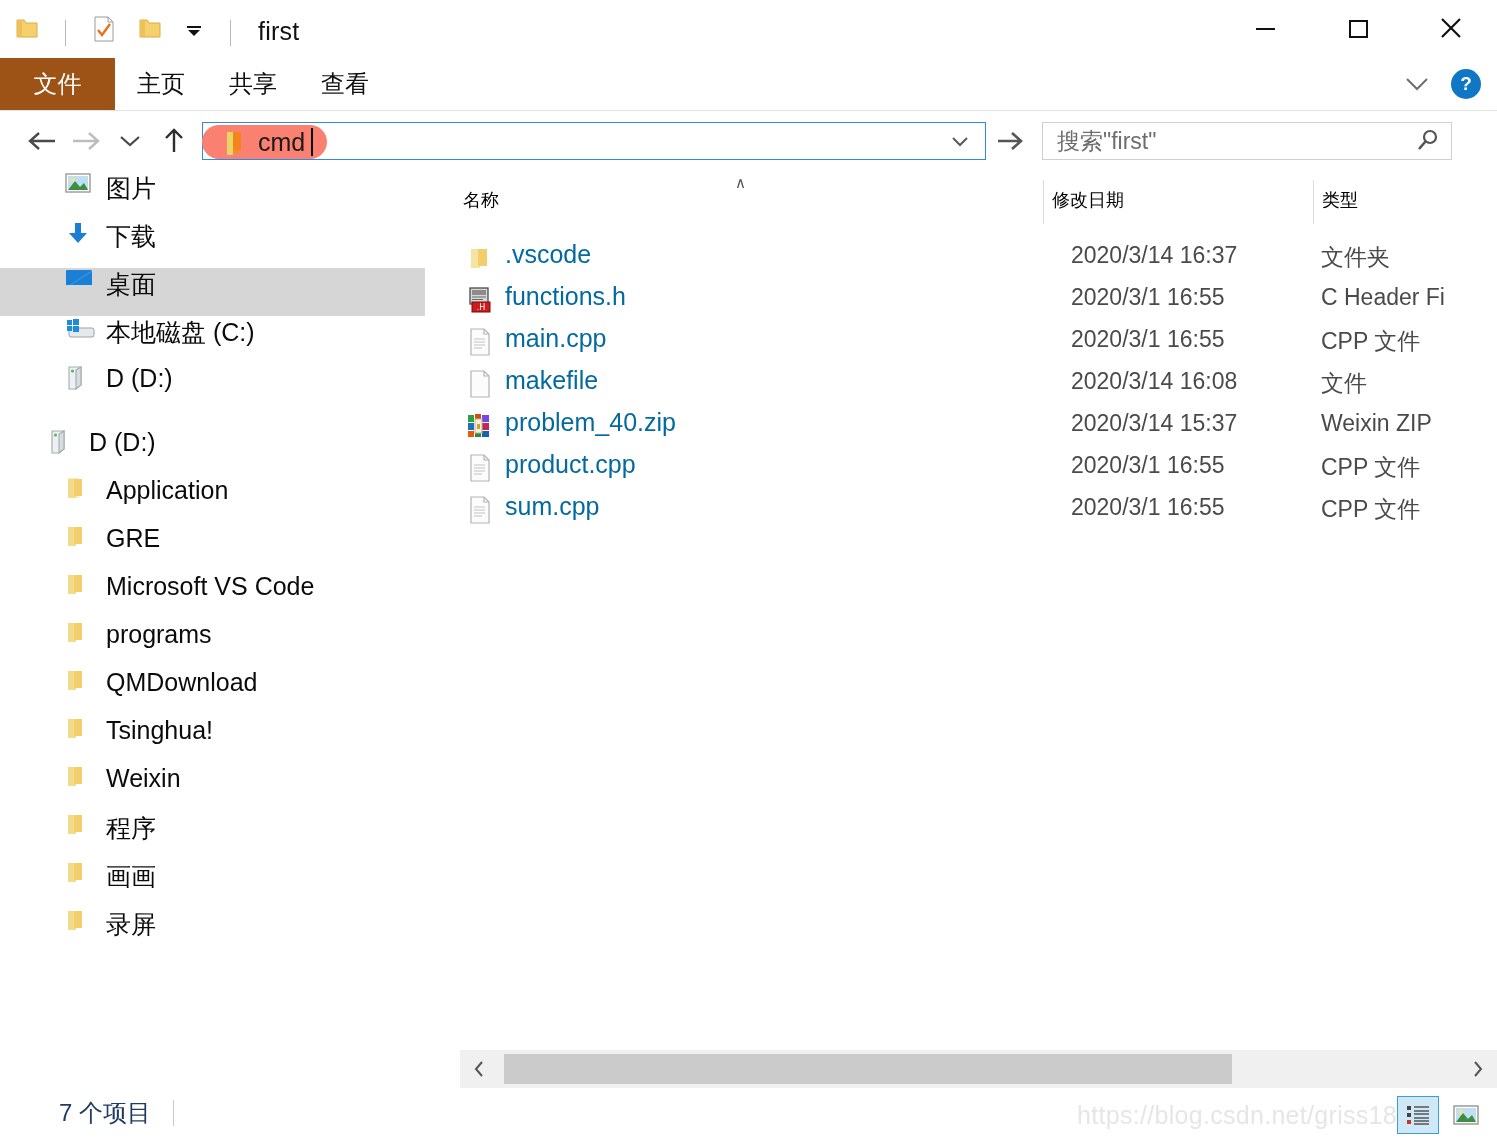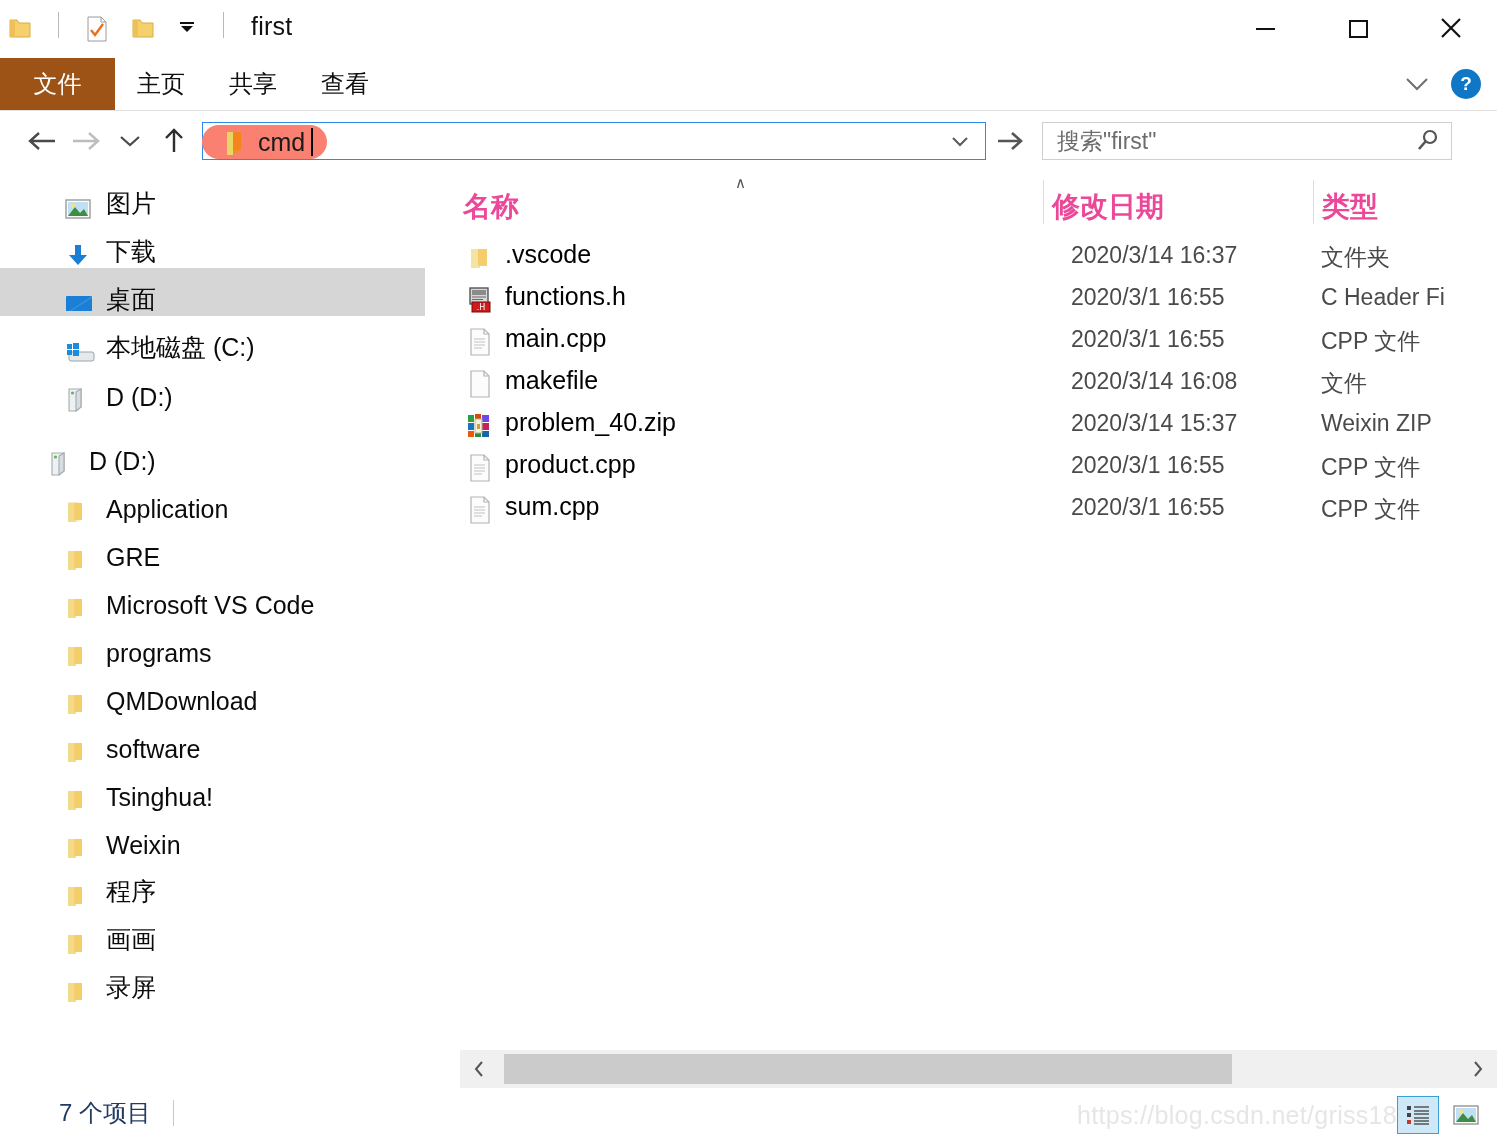"first" .qat { align-items: flex-start -> flex-end; padding-left: 3px -> 10px }
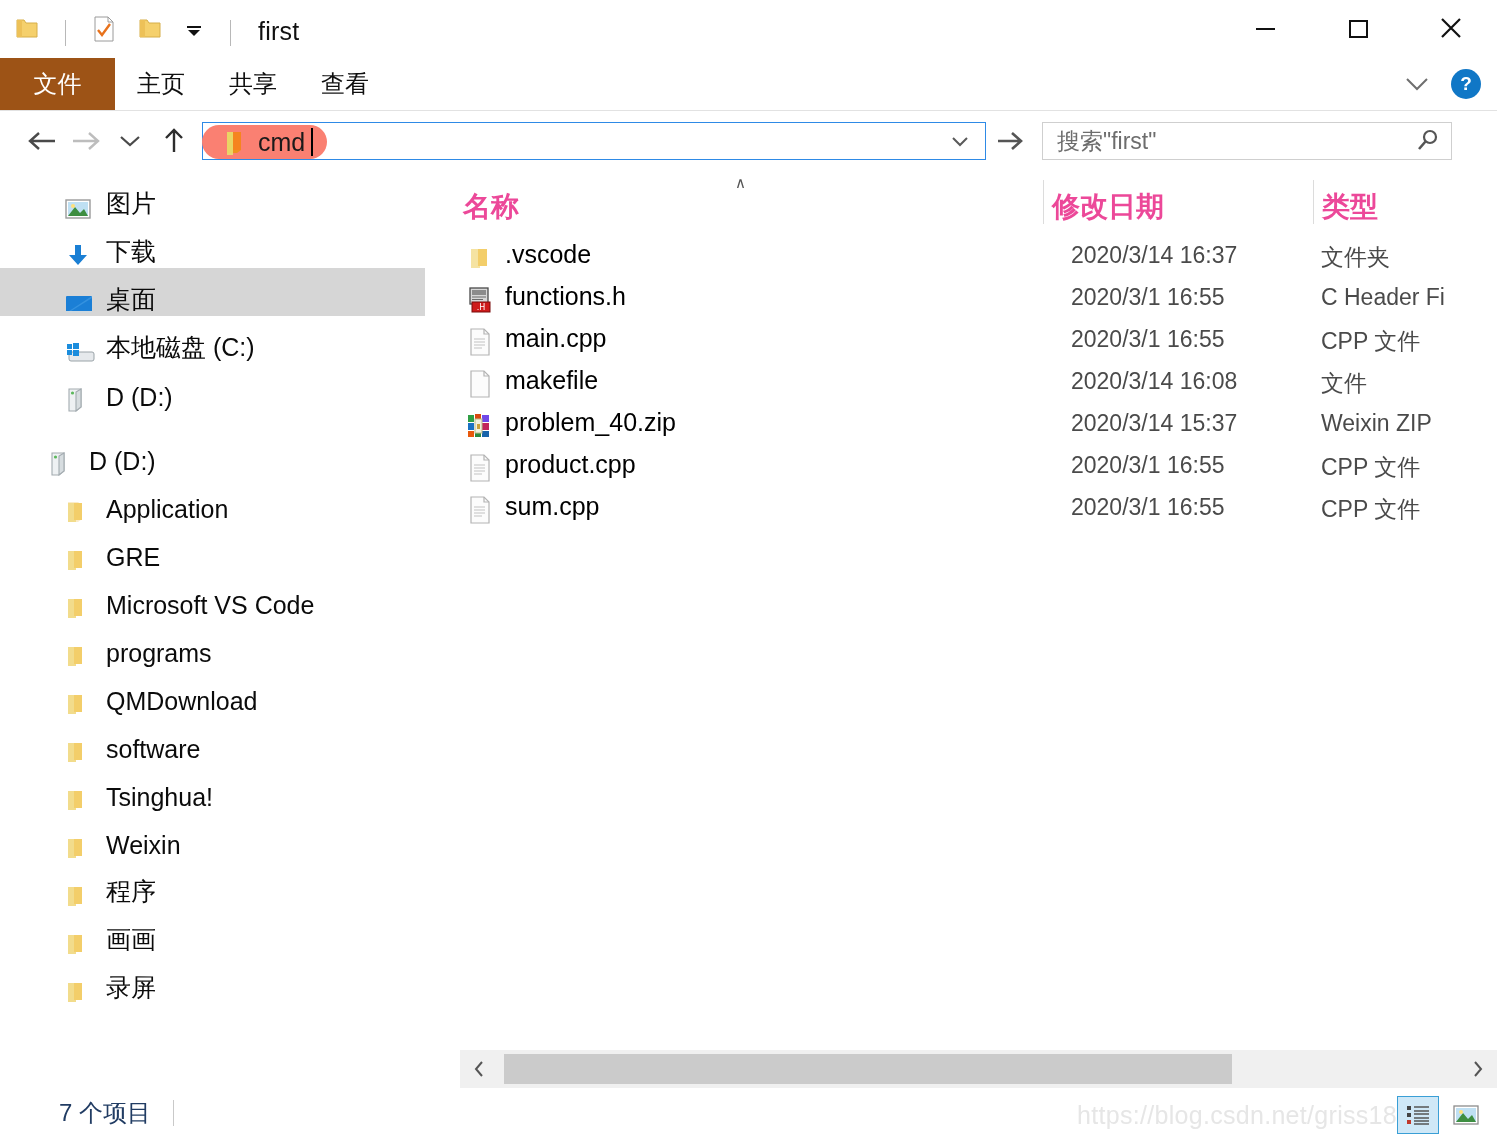"图片" .tree-item { align-items: flex-end -> flex-start }
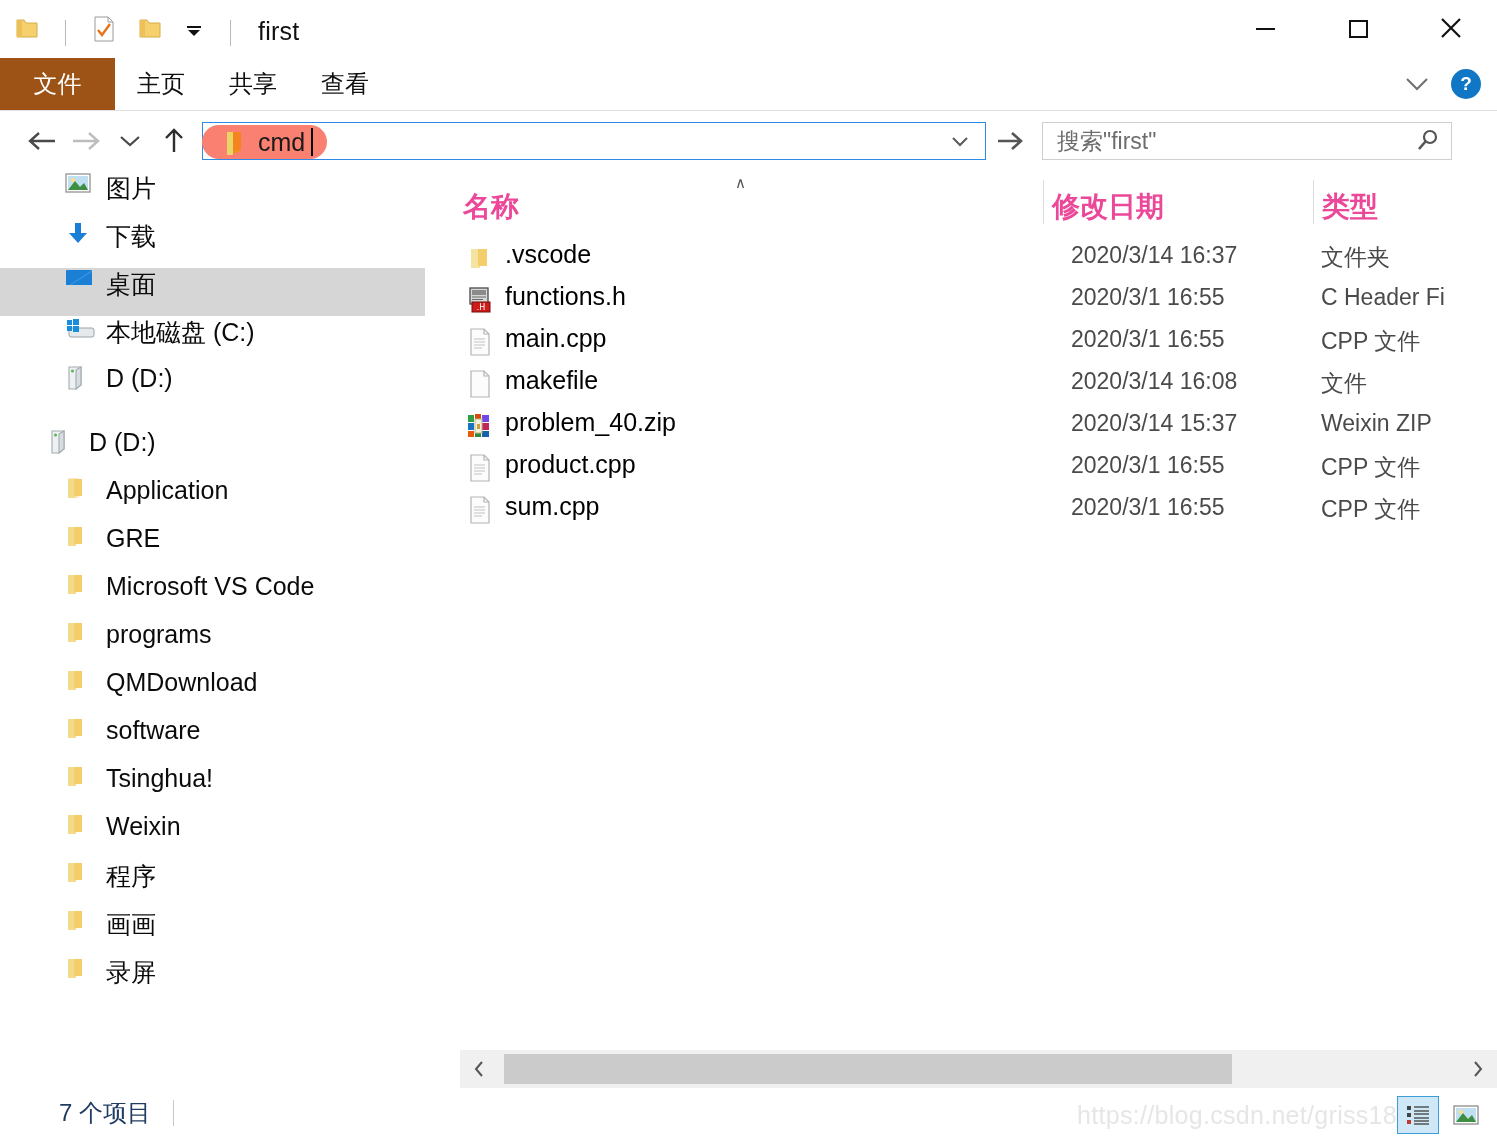"名称" .col { color: #ec4899 -> #000000; font-size: 28px -> 18px; font-weight: bold -> none }
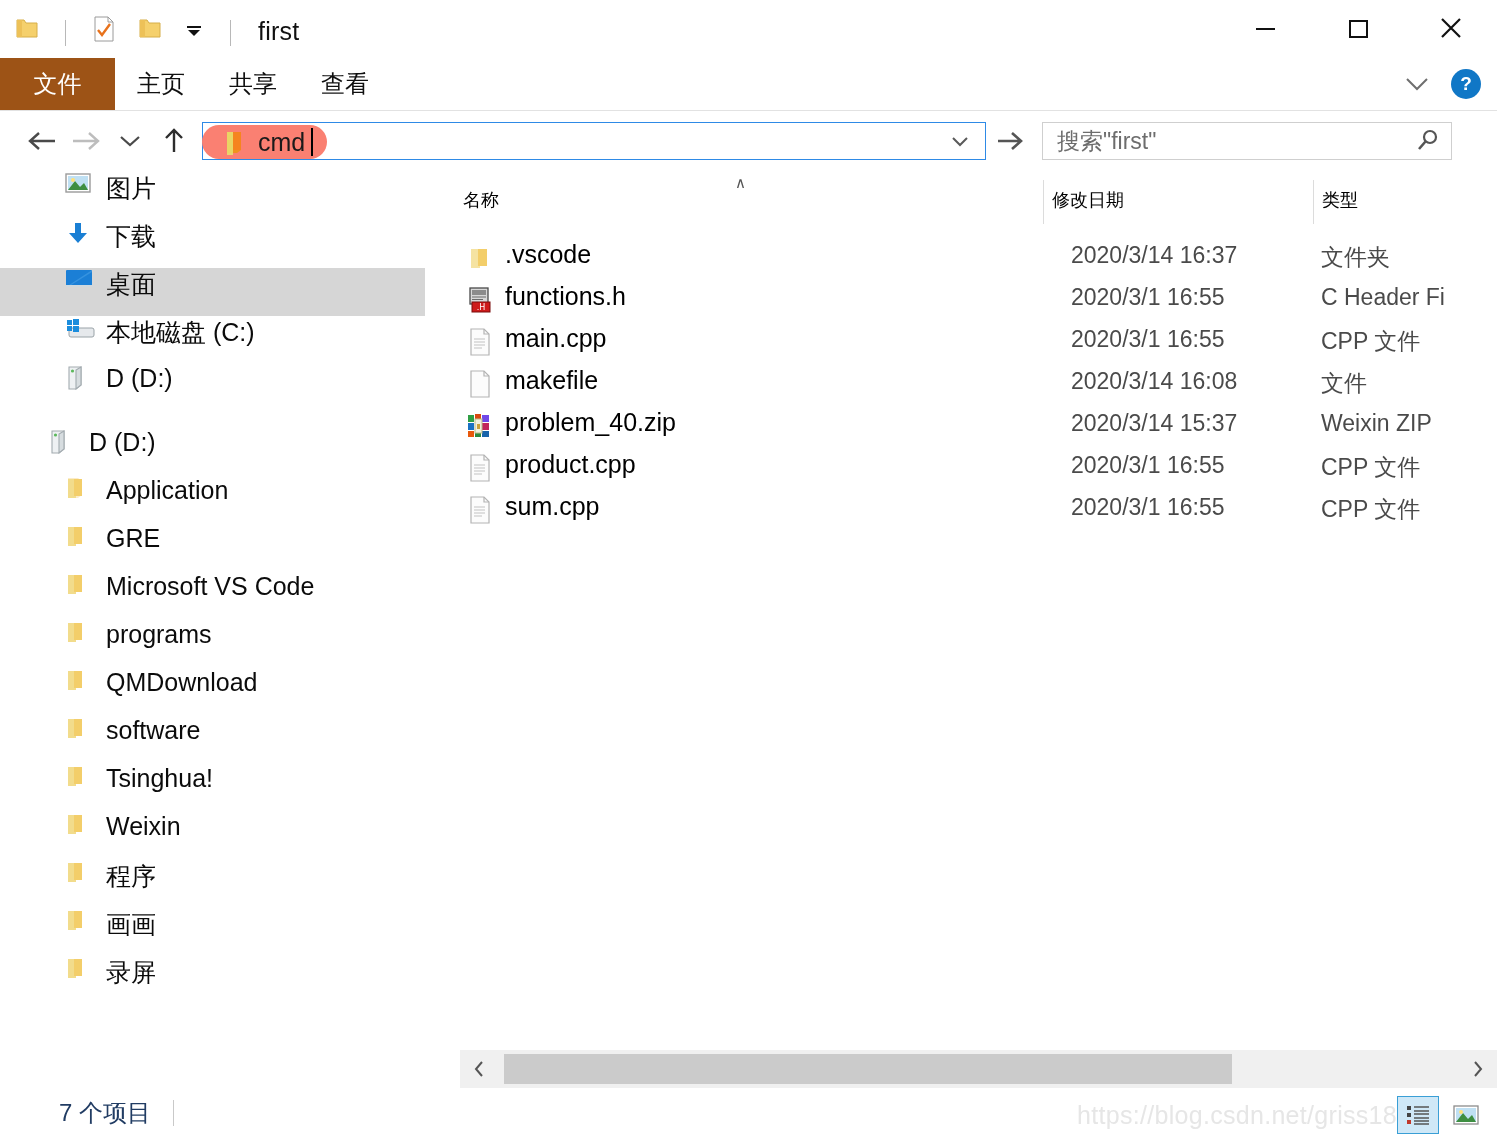".vscode" .rname { color: #000000 -> #0369a1 }
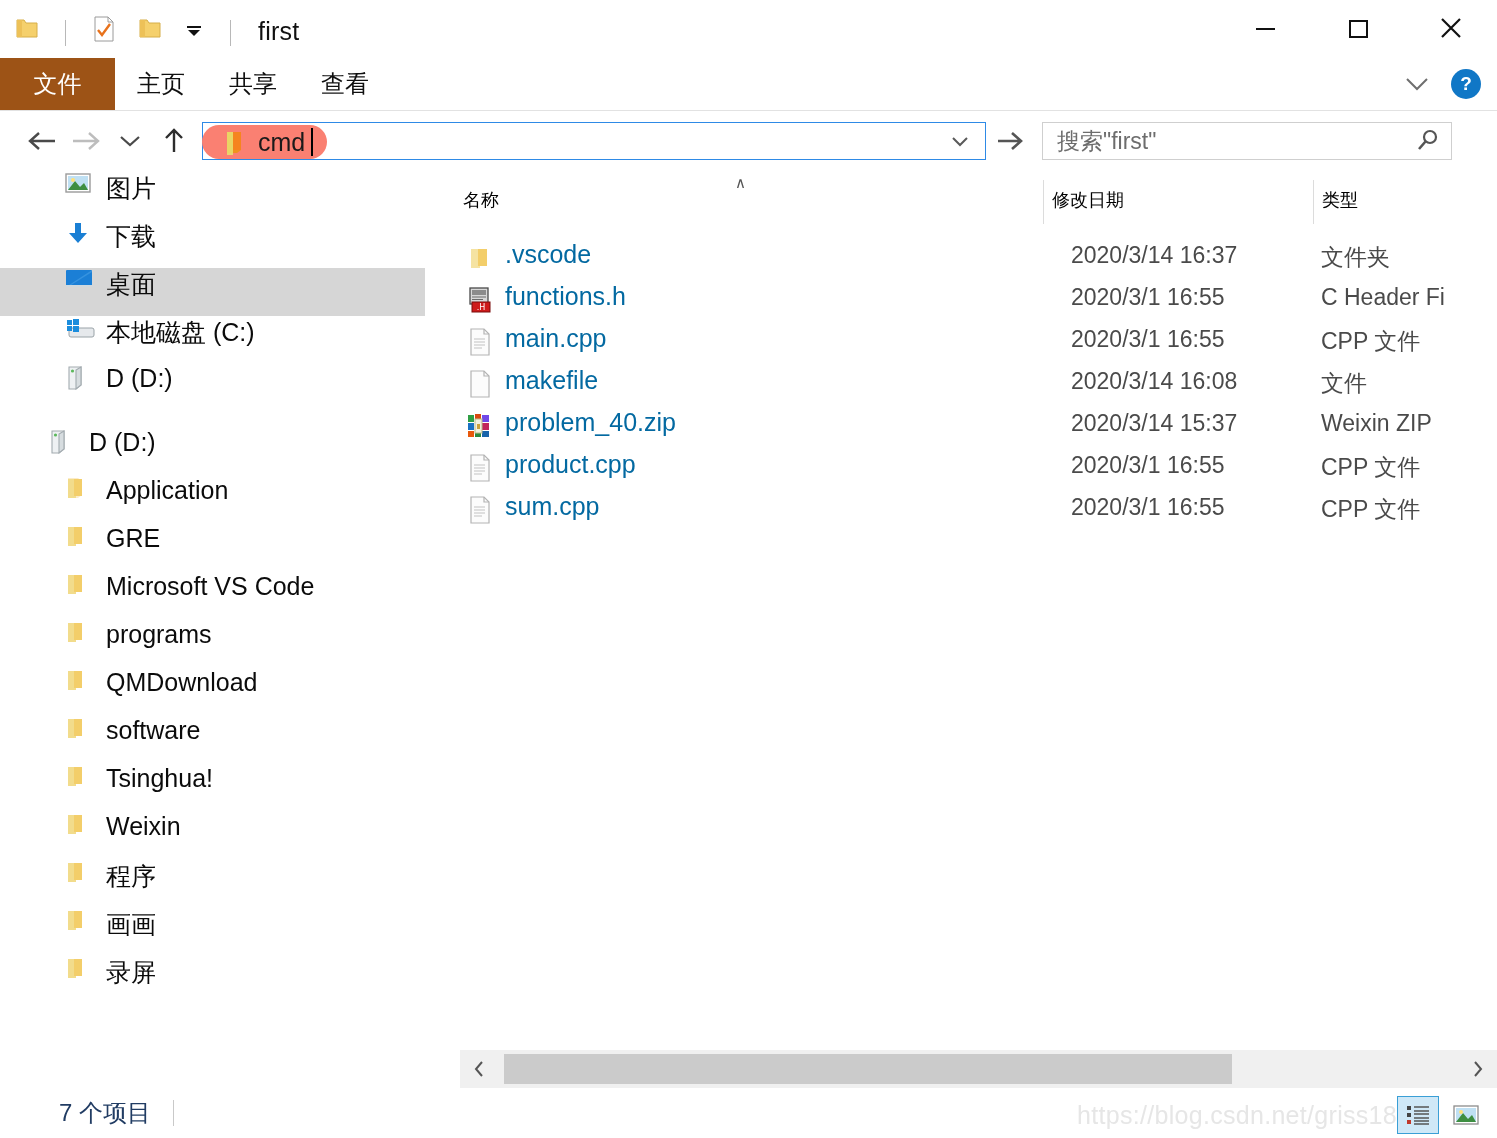"software" div.tree-item { html: <div> <span> <svg> <path></path> <path></path> </svg> </span> <span>software</span> </div> -> none }
